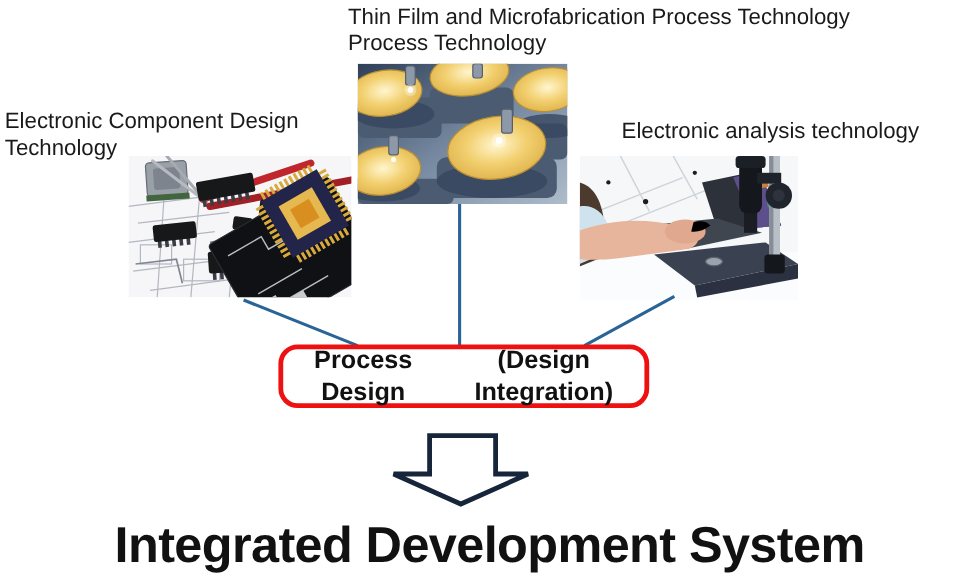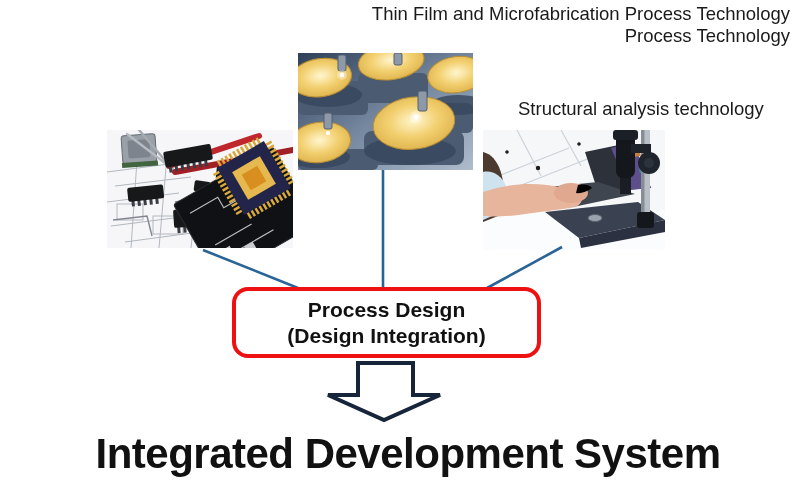"Thin Film and Microfabrication Process" .label-center { text-align: right -> none }
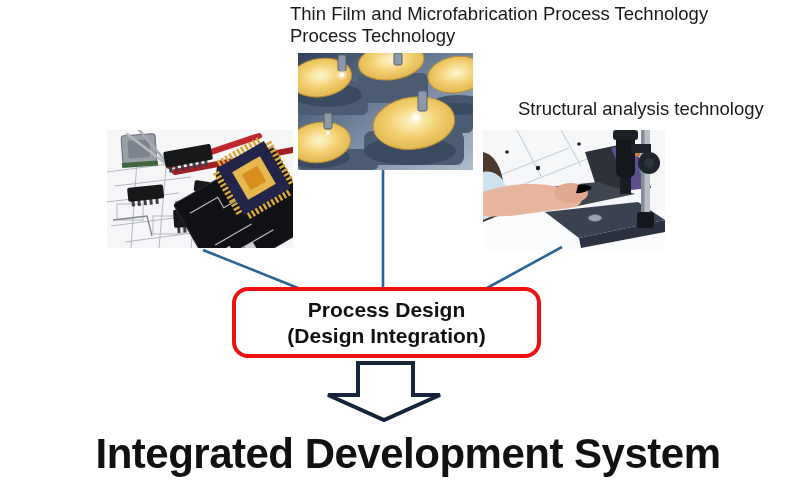"Electronic Component Design Technology" div.label { html: none -> <div>Electronic Component Design Technology</div> }
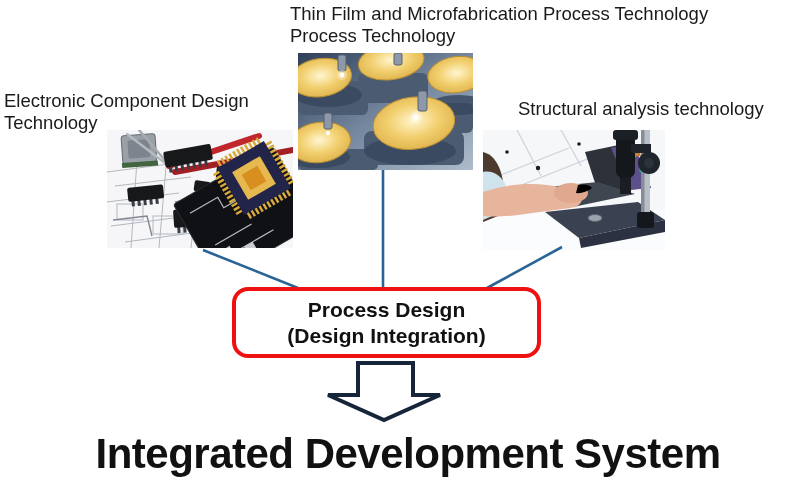"Structural analysis technology" div.label { text: Structural -> Electronic }
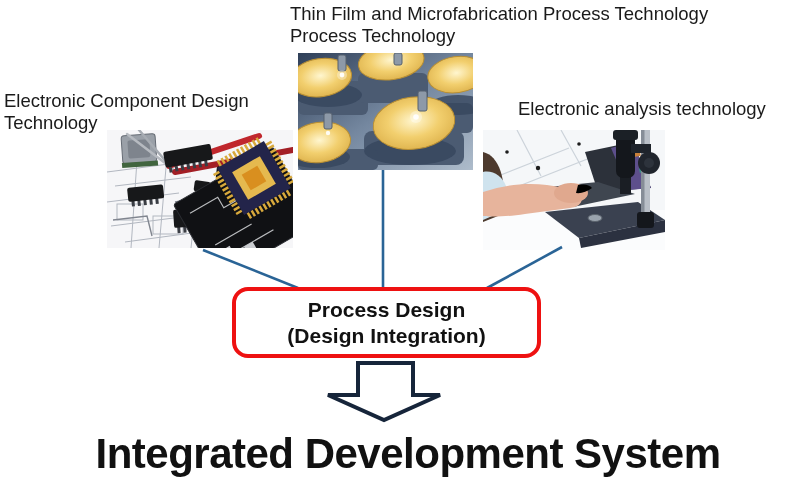"Process Design" .process-box { flex-direction: column -> row; height: 71px -> 53px }
